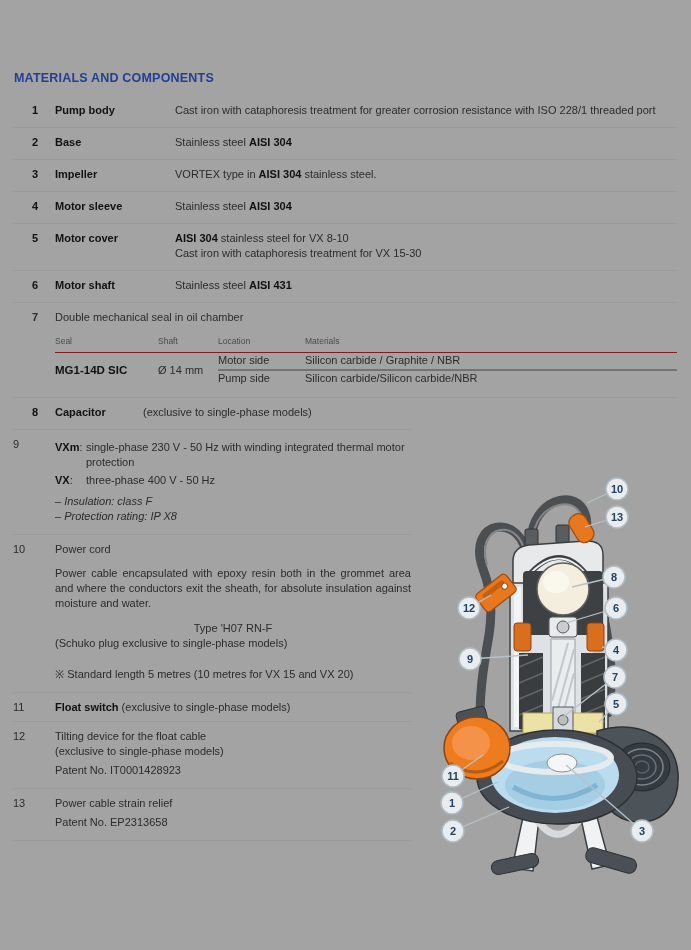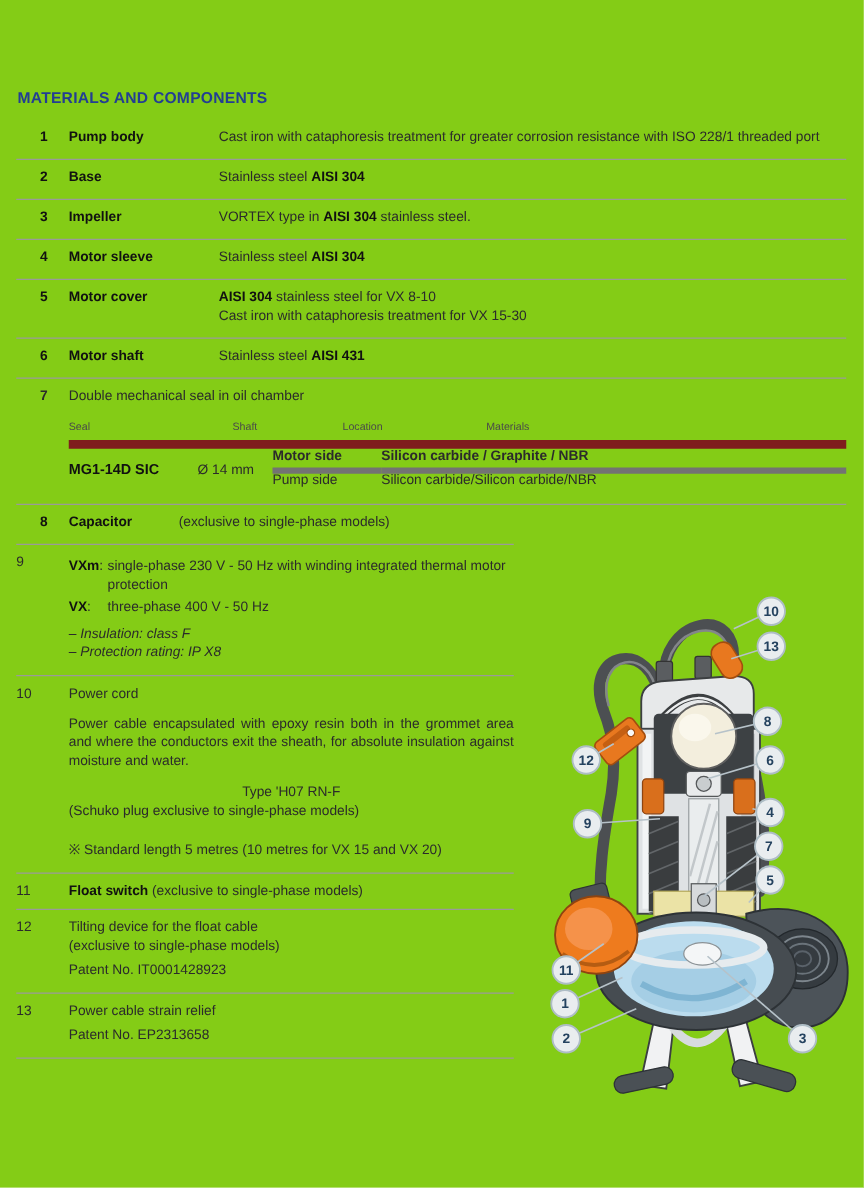"MATERIALS AND COMPONENTS" .page { background: #84cc16 -> #a3a3a3 }
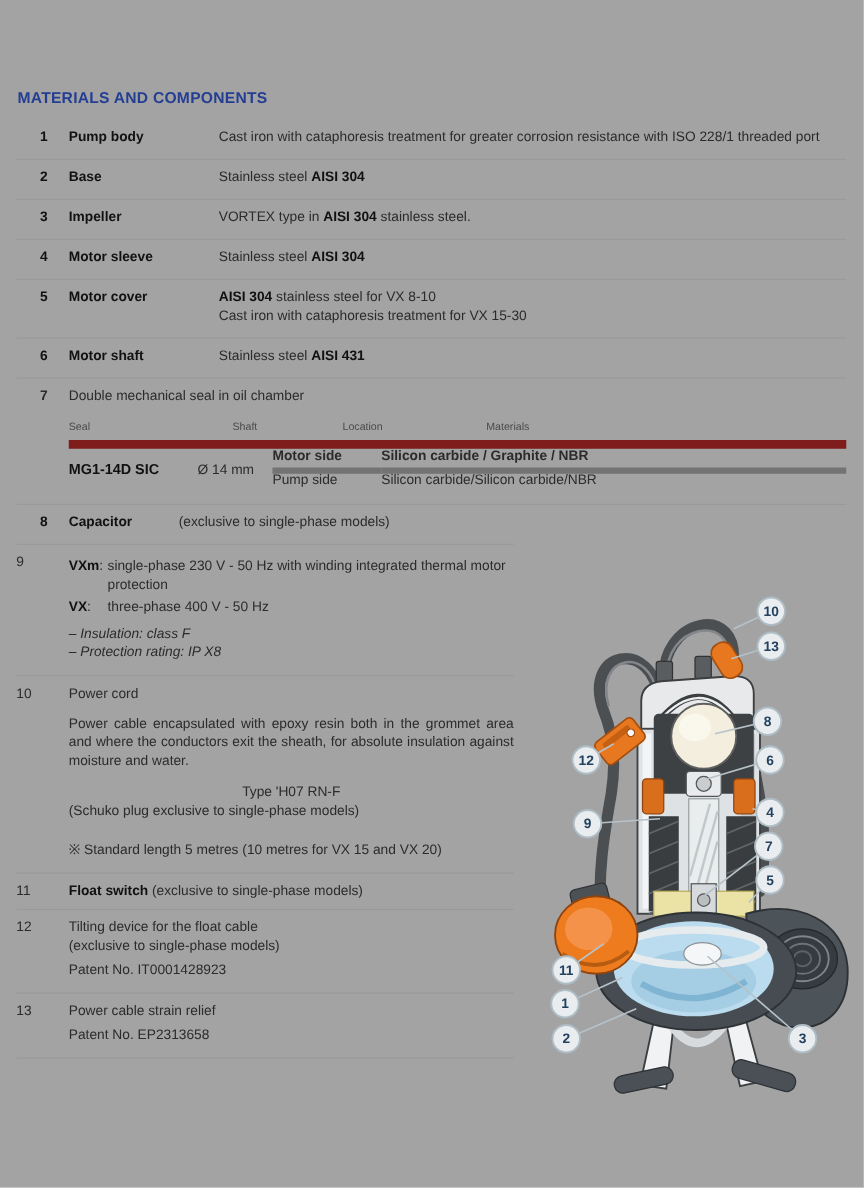"Seal" .sealtbl .hdr { border-bottom: 7px solid #7f1d1d -> 1px solid #7f1d1d; gap: 28px -> none }
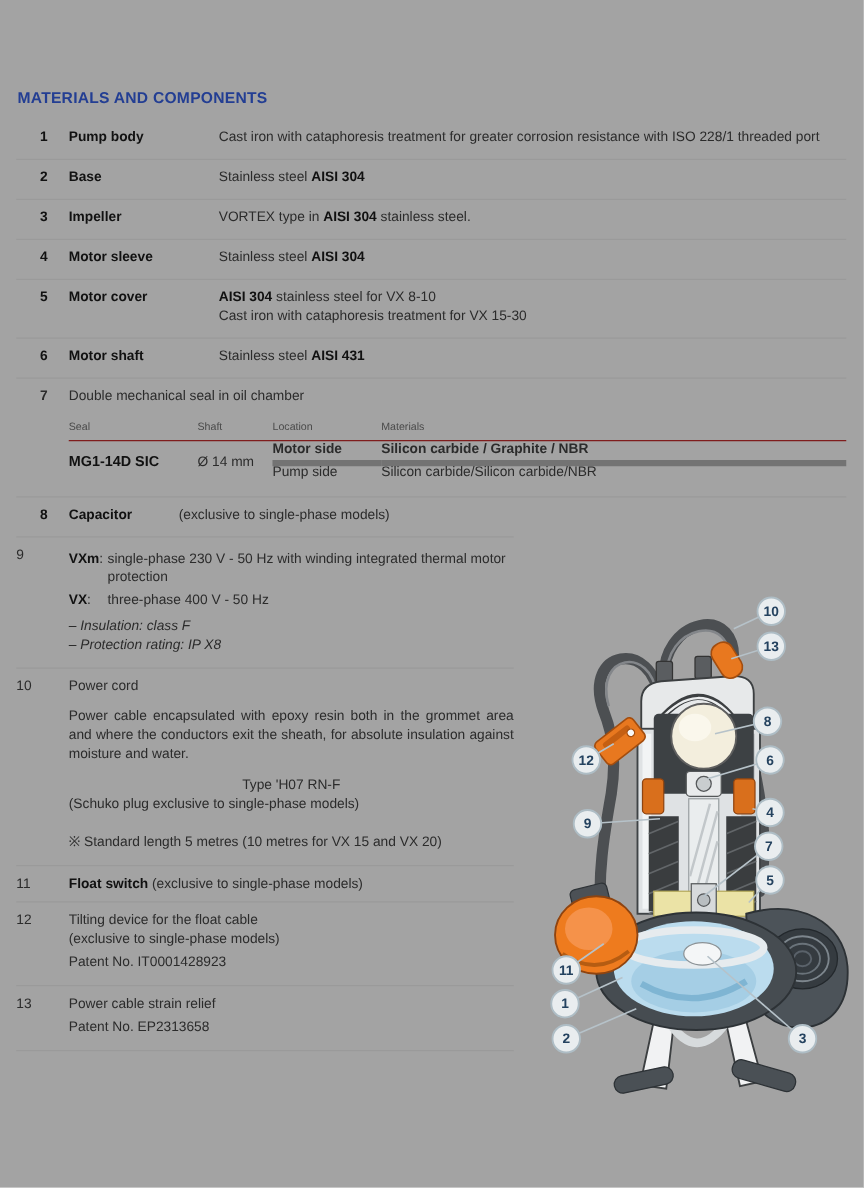"Motor side" .rl { border-bottom: 5px solid #737373 -> 2px solid #737373; font-weight: bold -> none }
